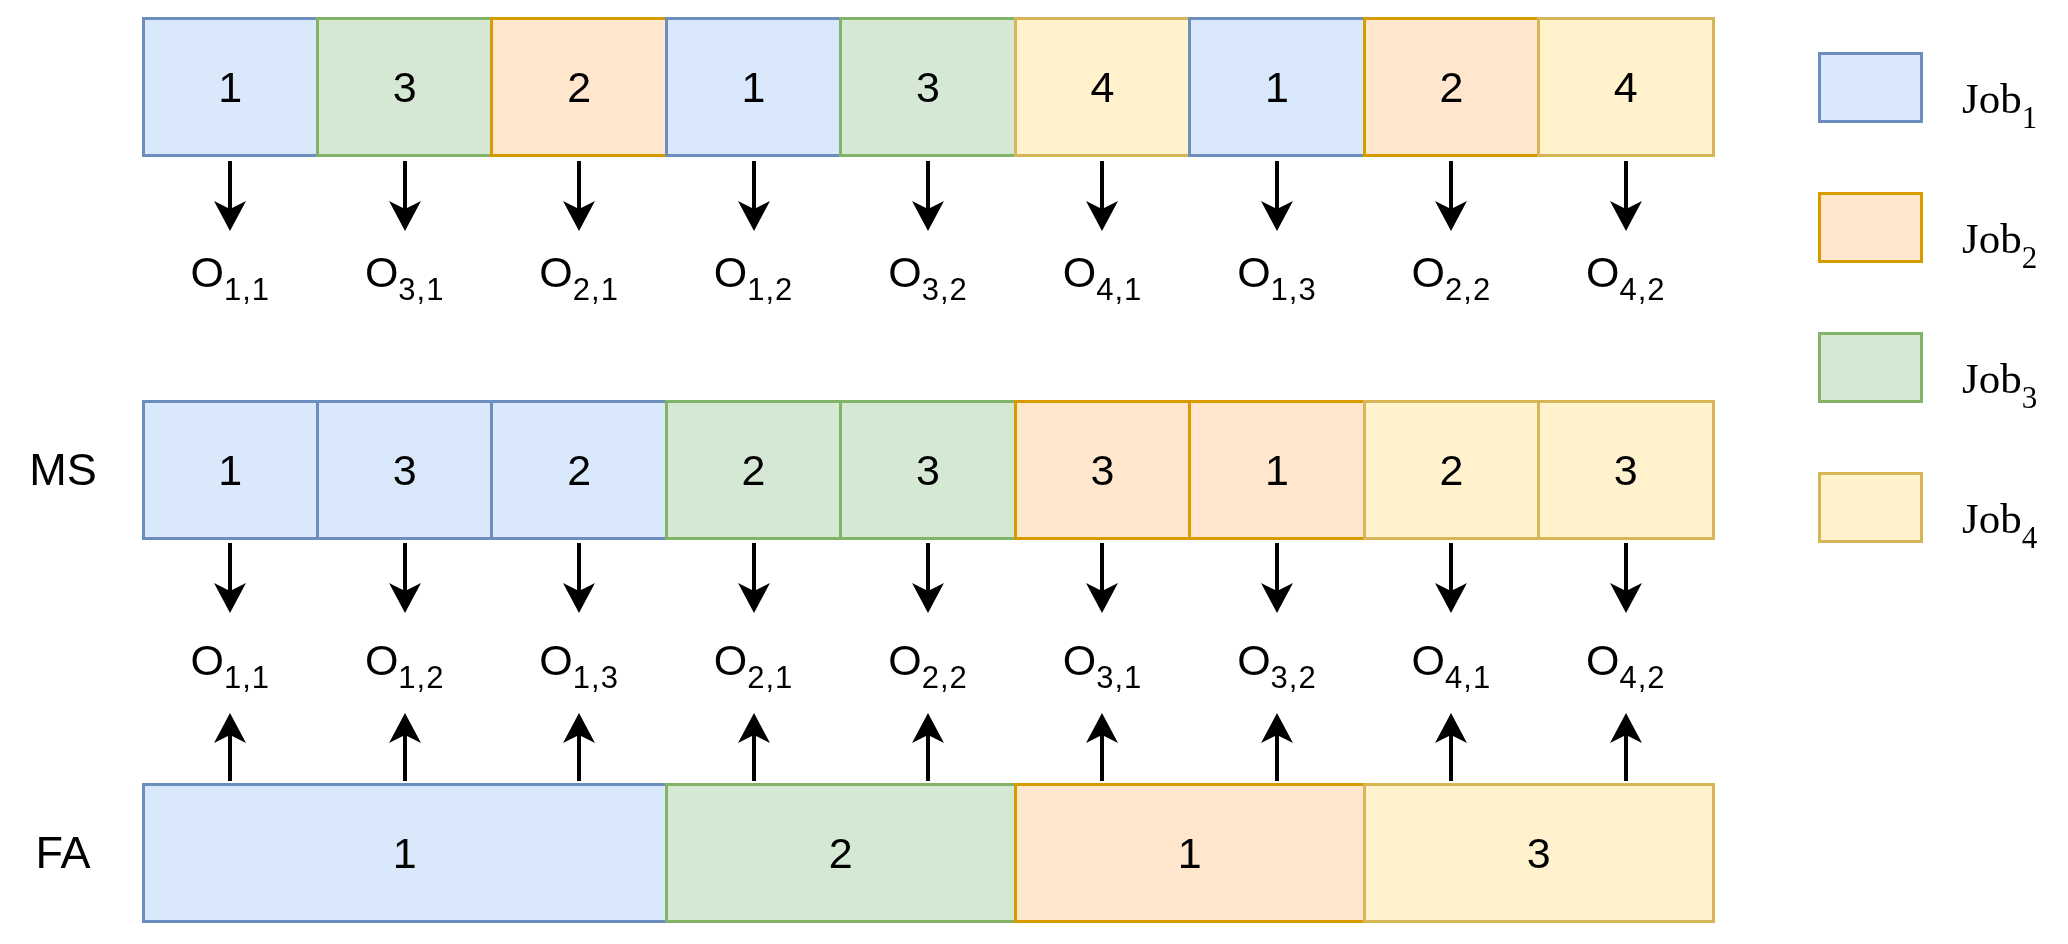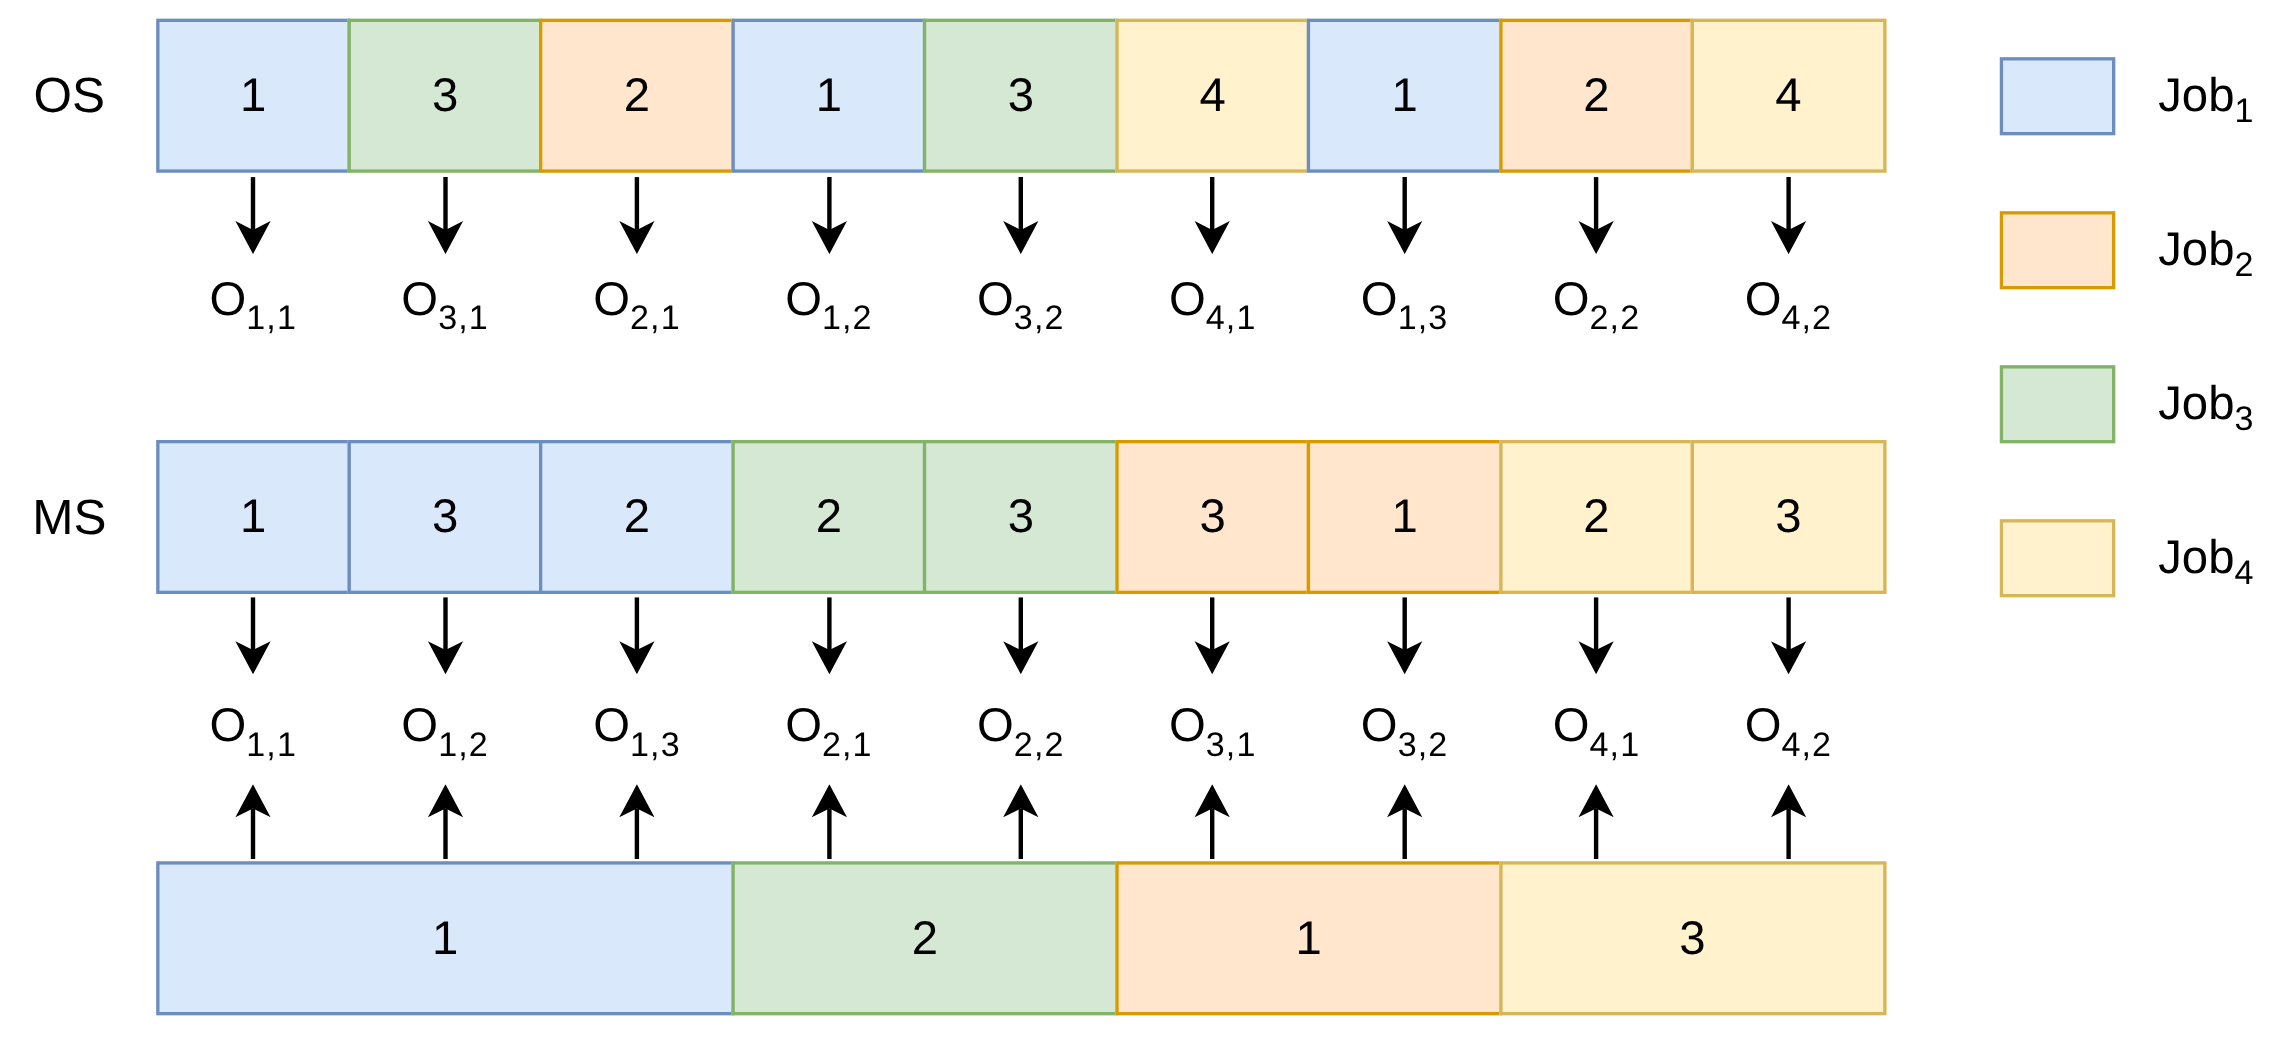"OS" div.row-label { html: <div>OS</div> -> none }
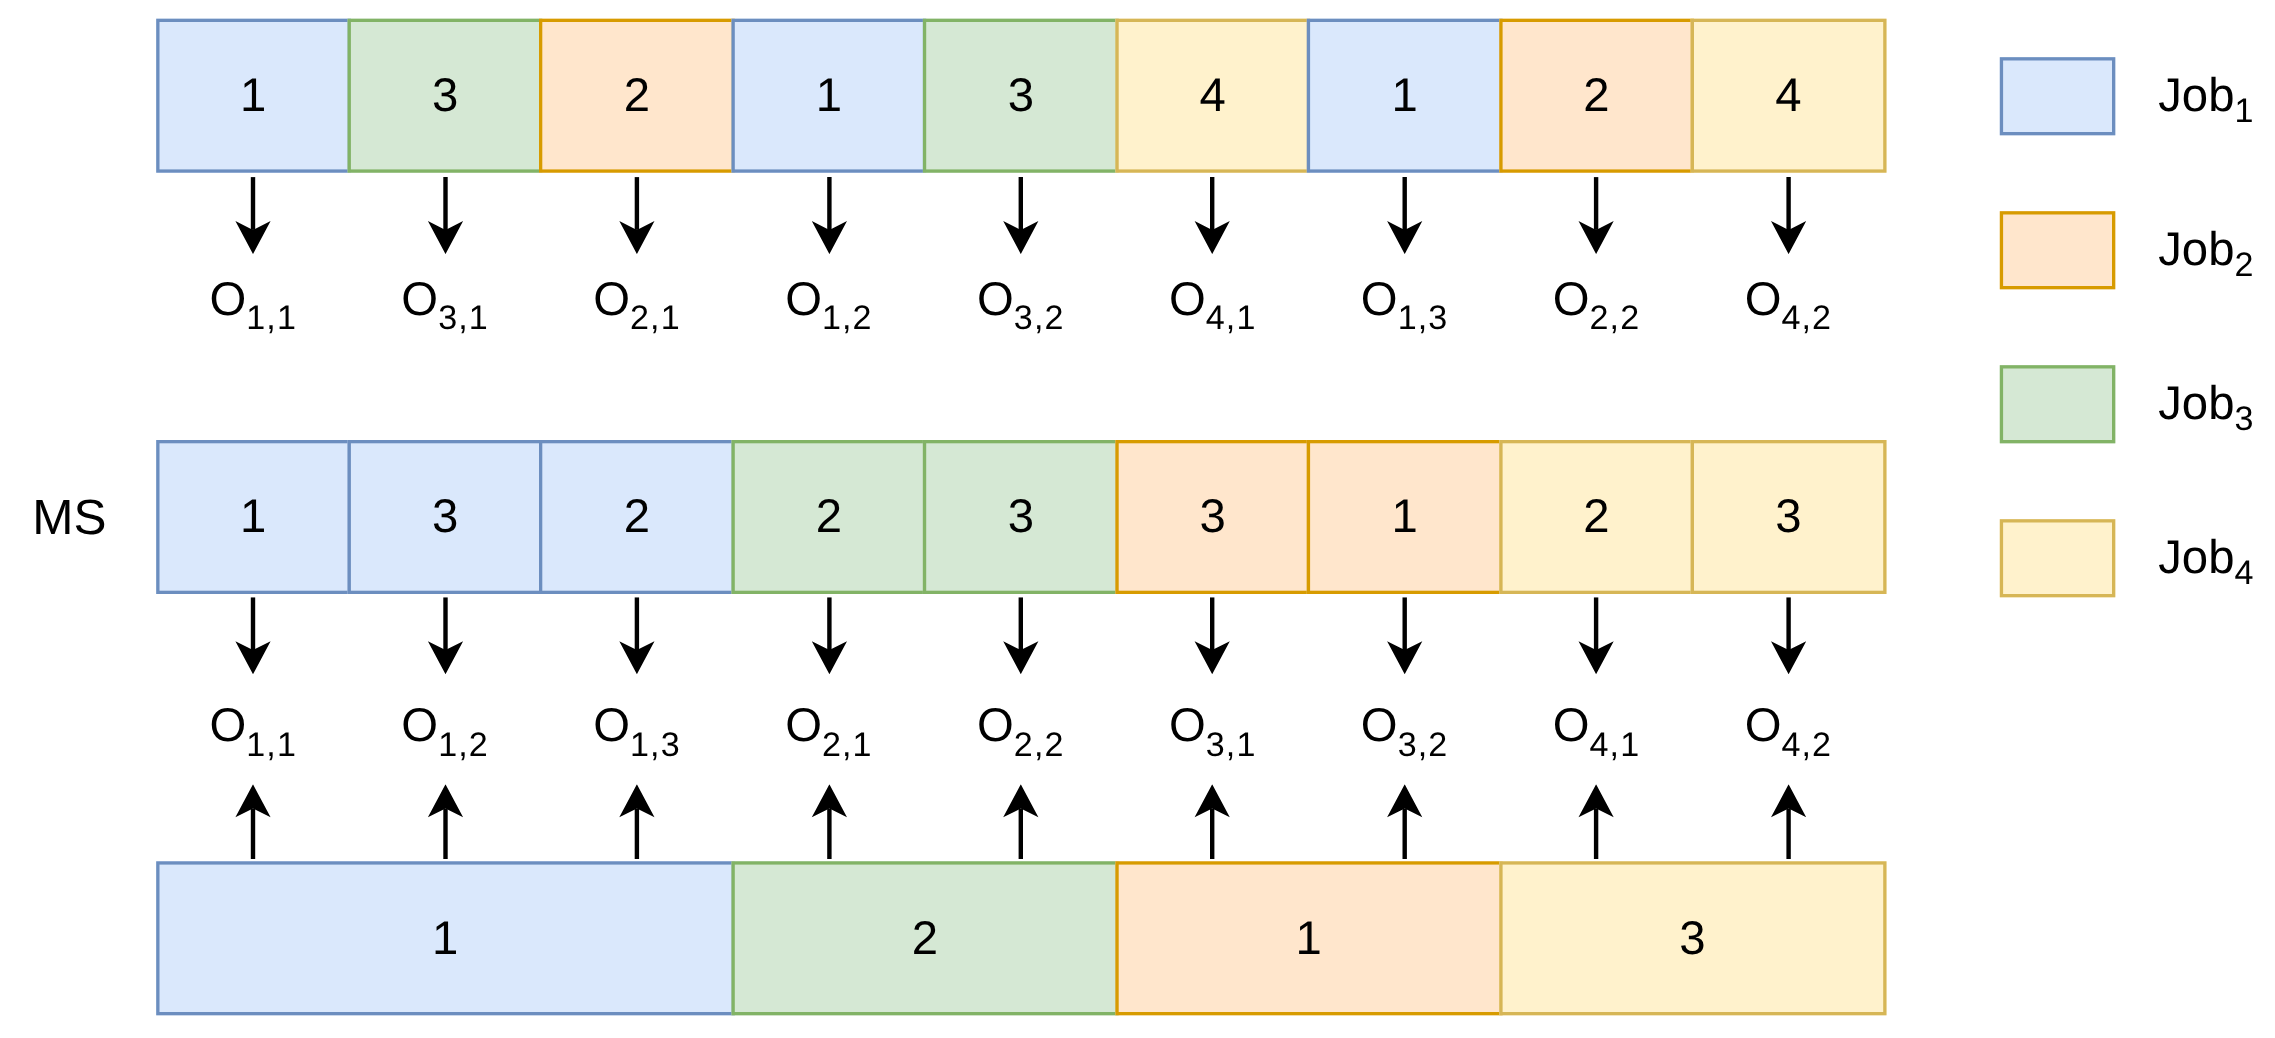"Job" .legend-label { align-items: center -> flex-end; font-family: none -> Liberation Serif, serif }
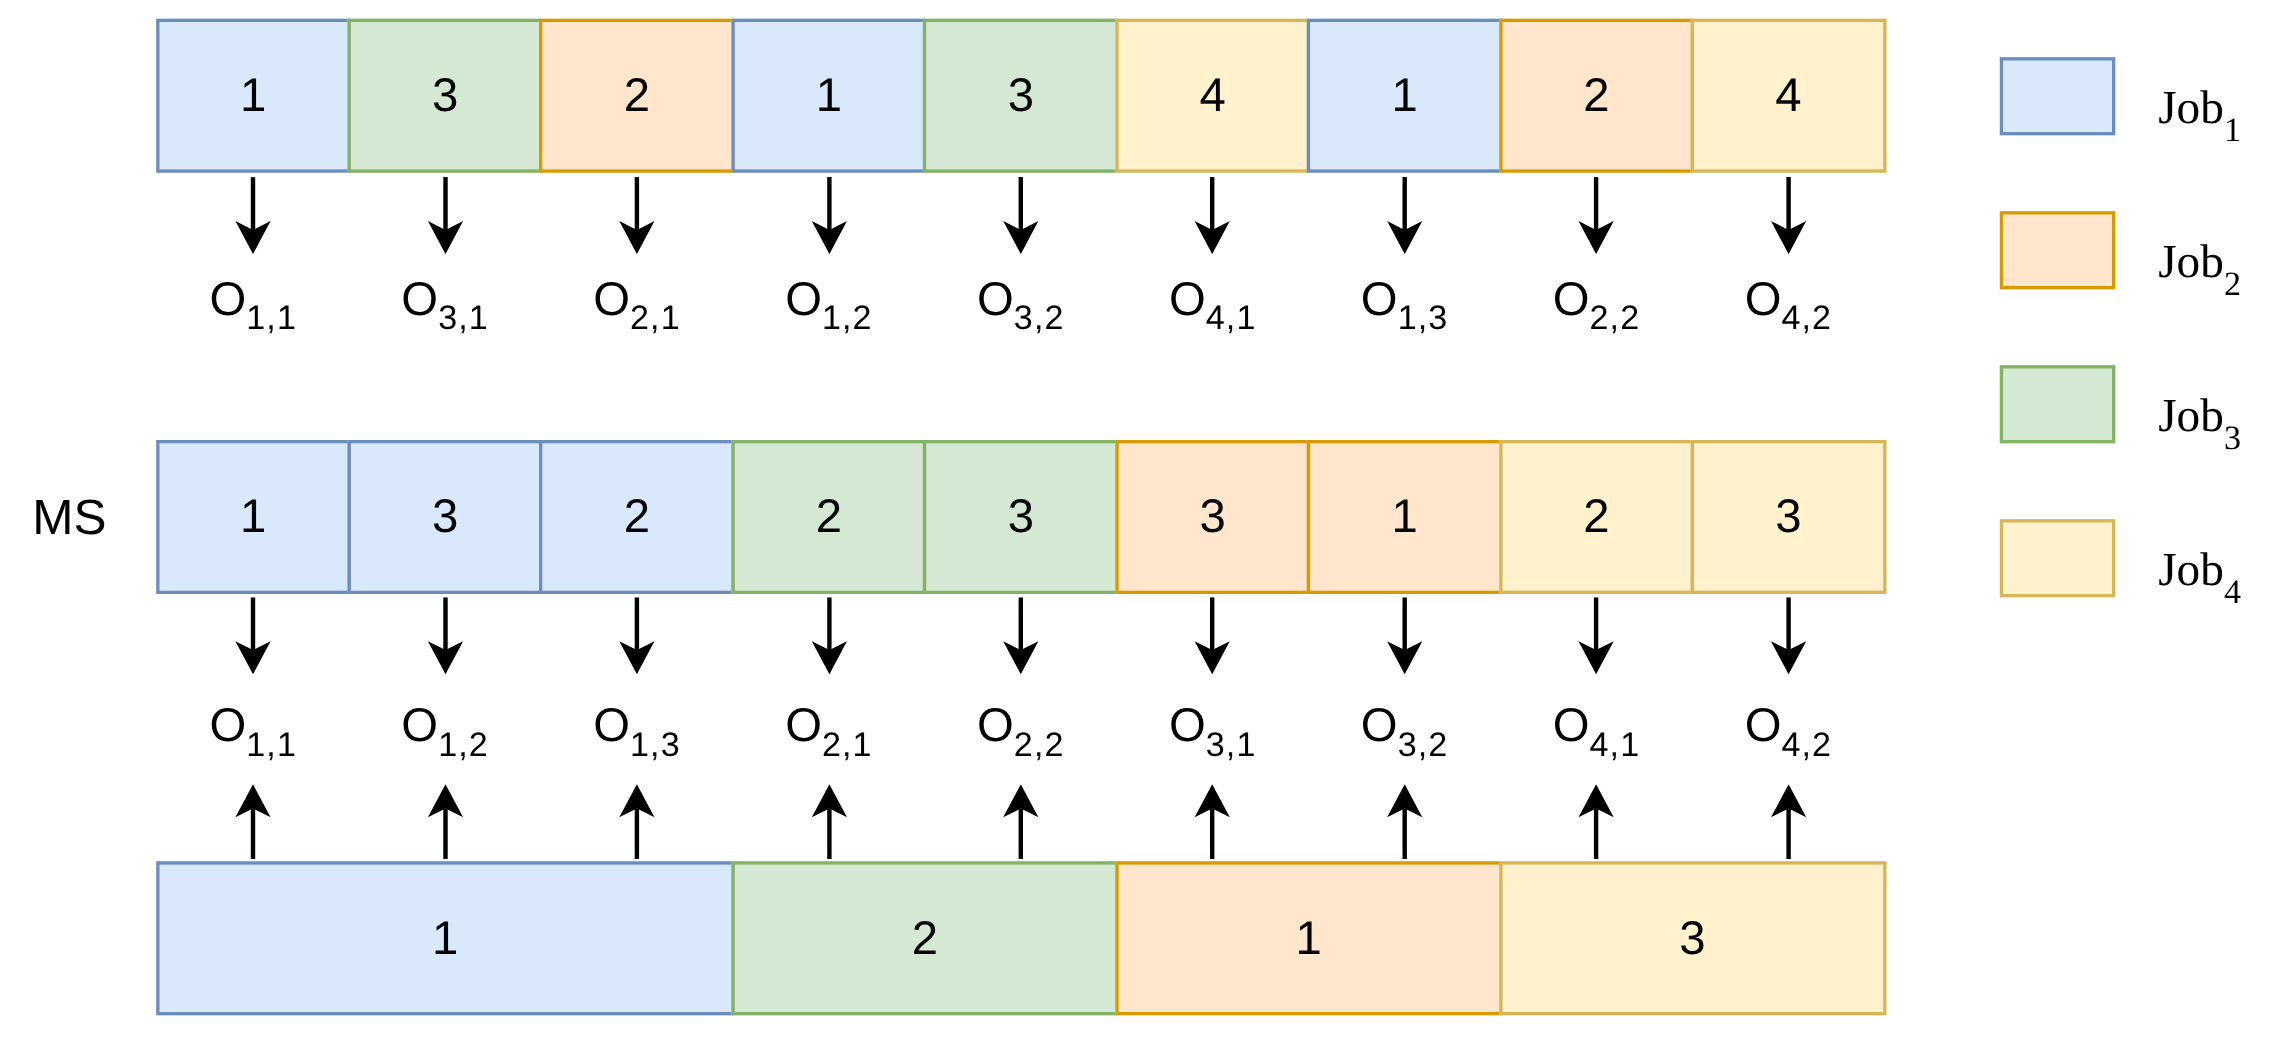"FA" div.row-label { html: none -> <div>FA</div> }
